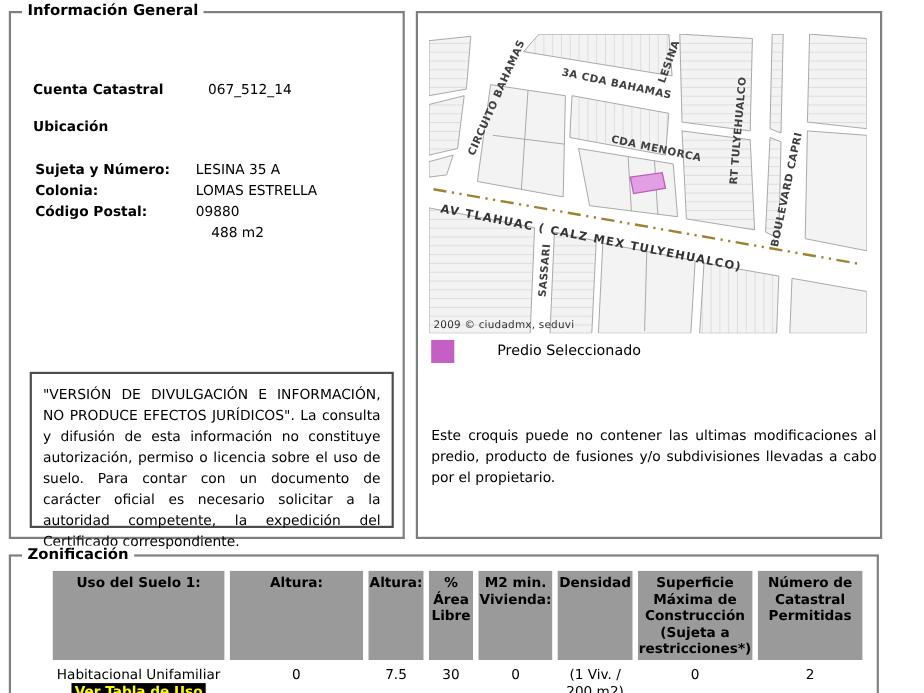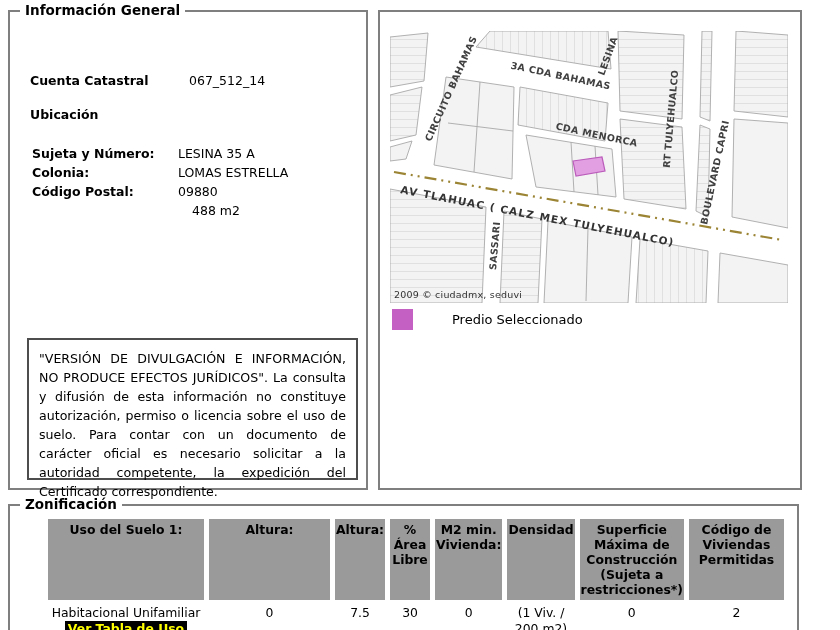"Este croquis puede no contener" div.note-text { html: none -> <div>Este croquis puede no contener las ultimas modificaciones al predio, producto de fusiones y/o subdivisiones llevadas a cabo por el propietario.</div> }
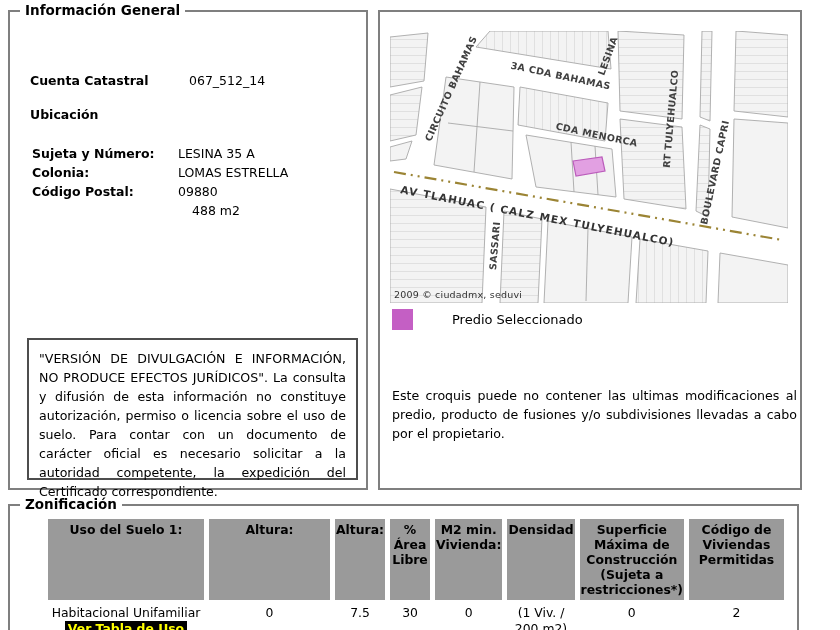"Código de Viviendas Permitidas" th { text: Código de Viviendas -> Número de Catastral }
